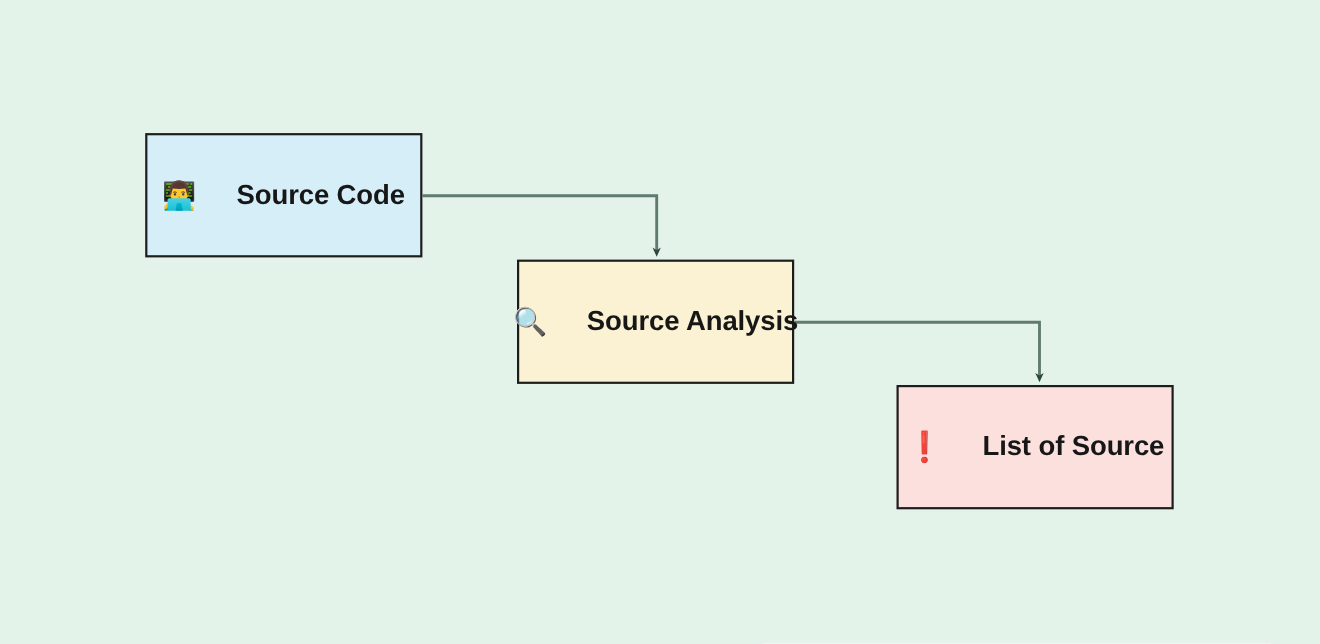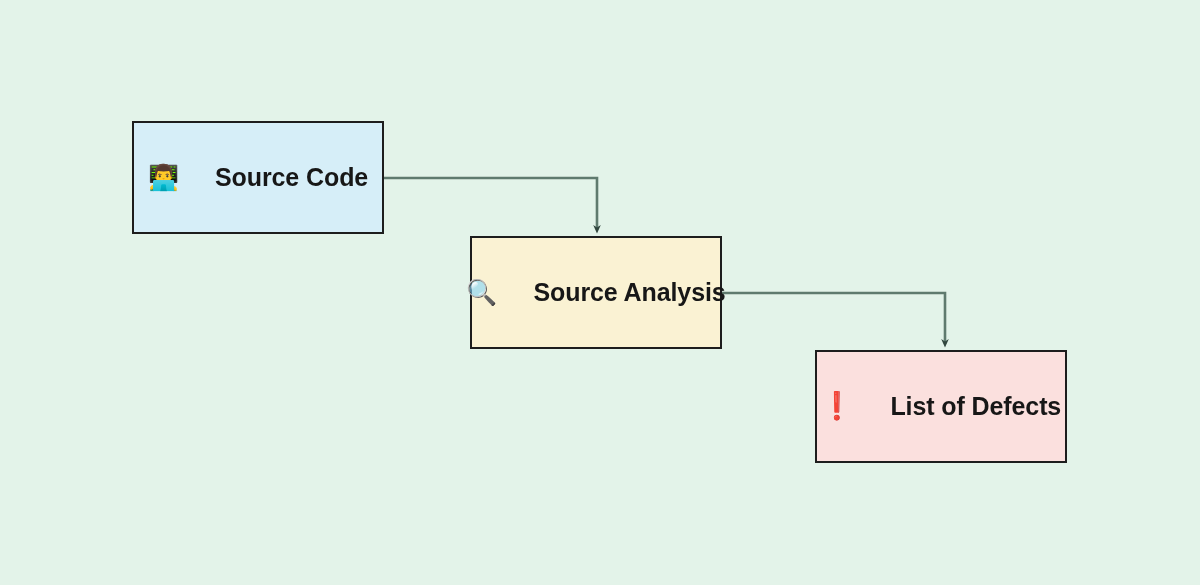"List of Defects" span.node-label { text: Defects -> Source }
